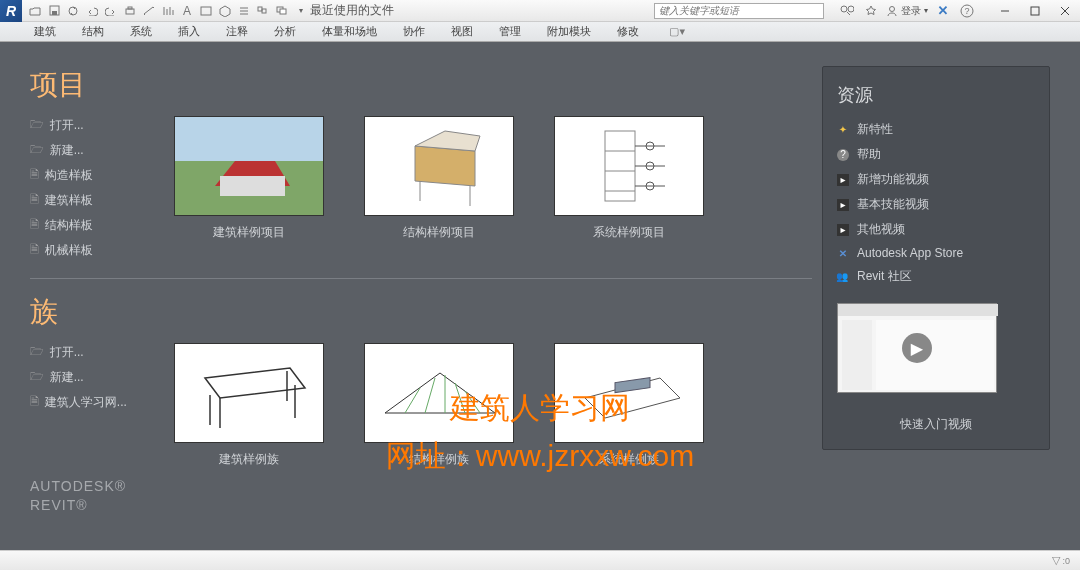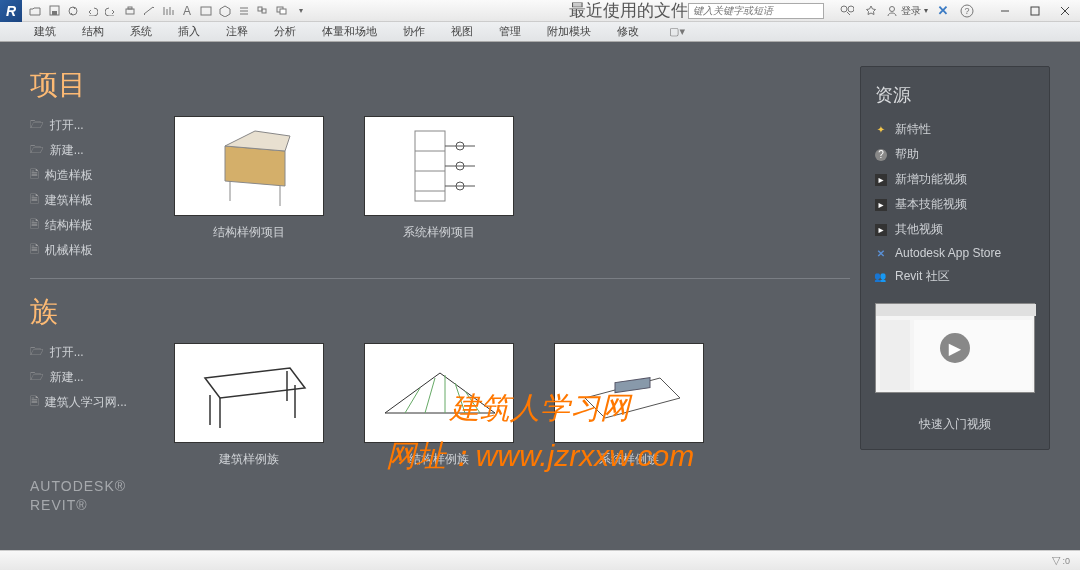"最近使用的文件" .title-center { font-size: 17px -> 12px; text-align: right -> left }
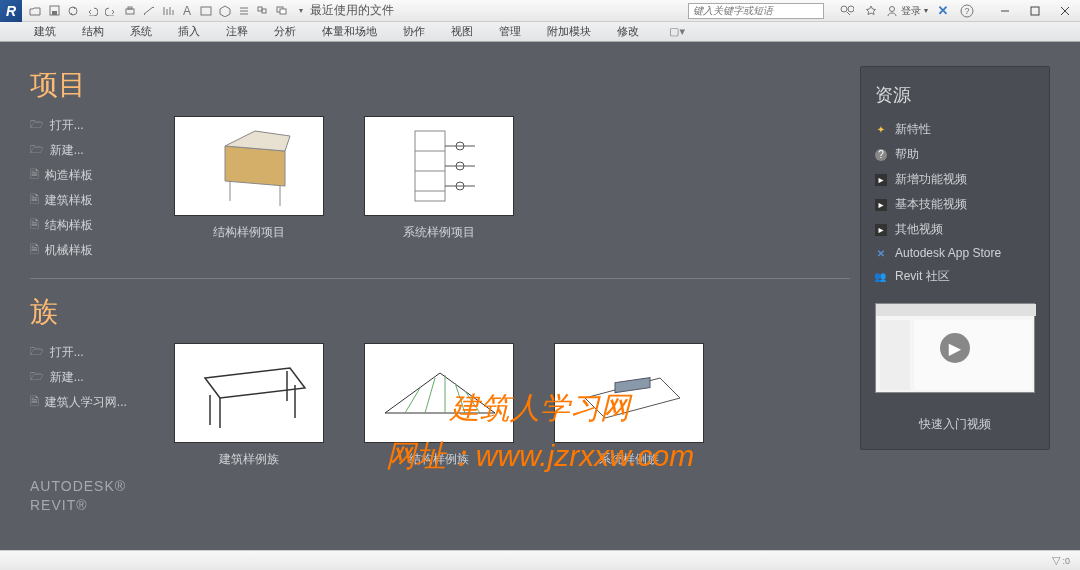"键入关键字或短语" .search-box { width: 136px -> 170px }
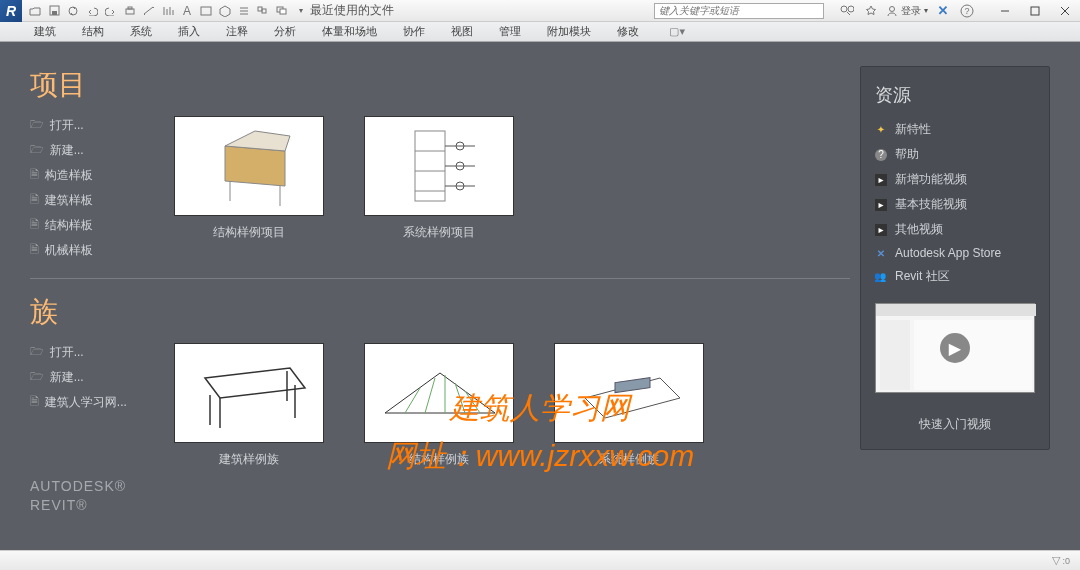"资源" .resources { width: 190px -> 228px }
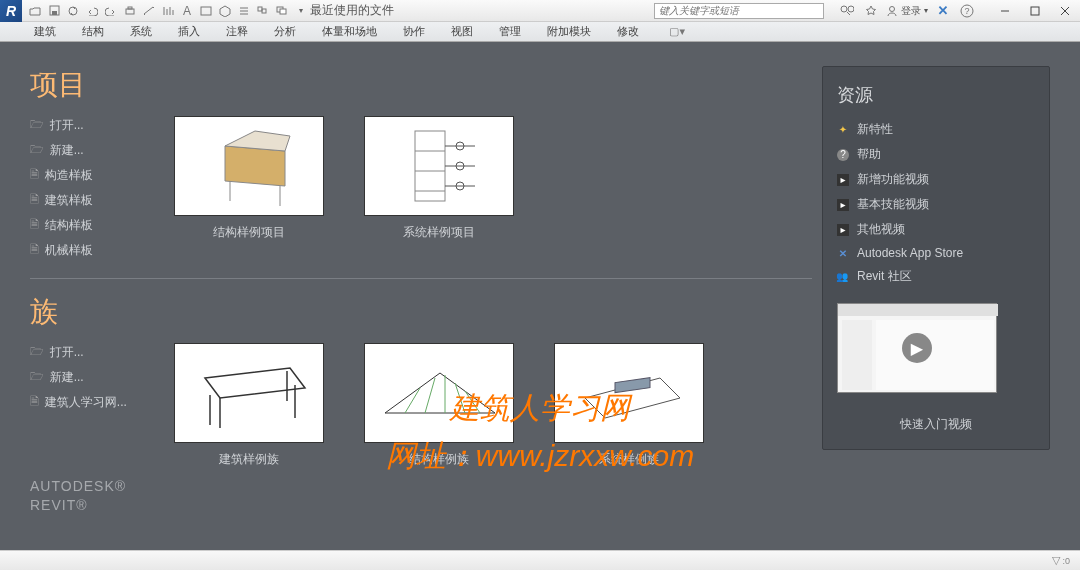"建筑样例项目" div.tile { html: none -> <div> <div> <svg> <rect></rect> <rect></rect> <polygon></polygon> <rect></rect> </svg> </div> <div>建筑样例项目</div> </div> }
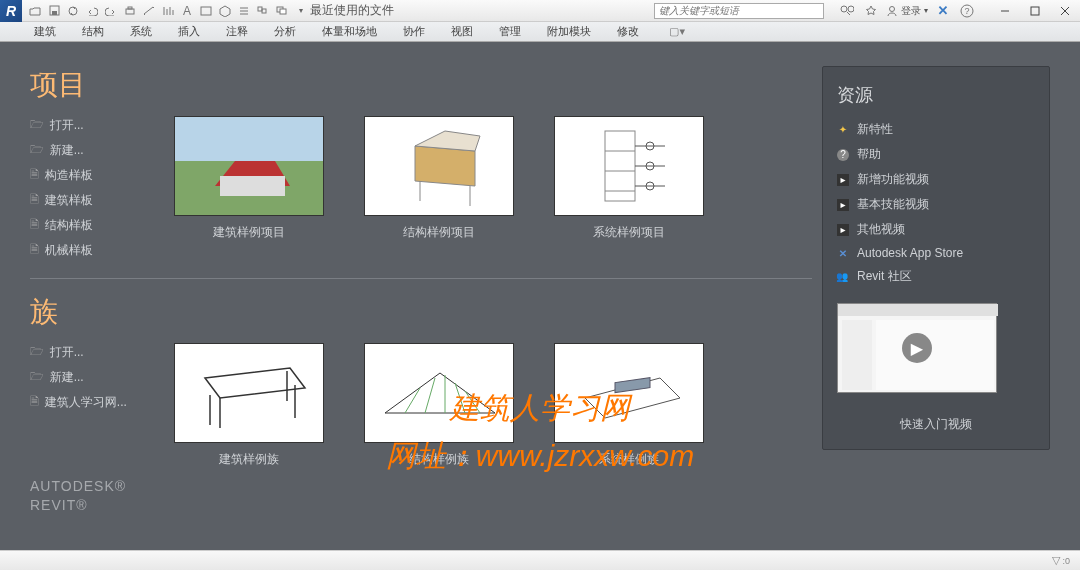"建筑人学习网" .watermark { font-style: italic -> none }
